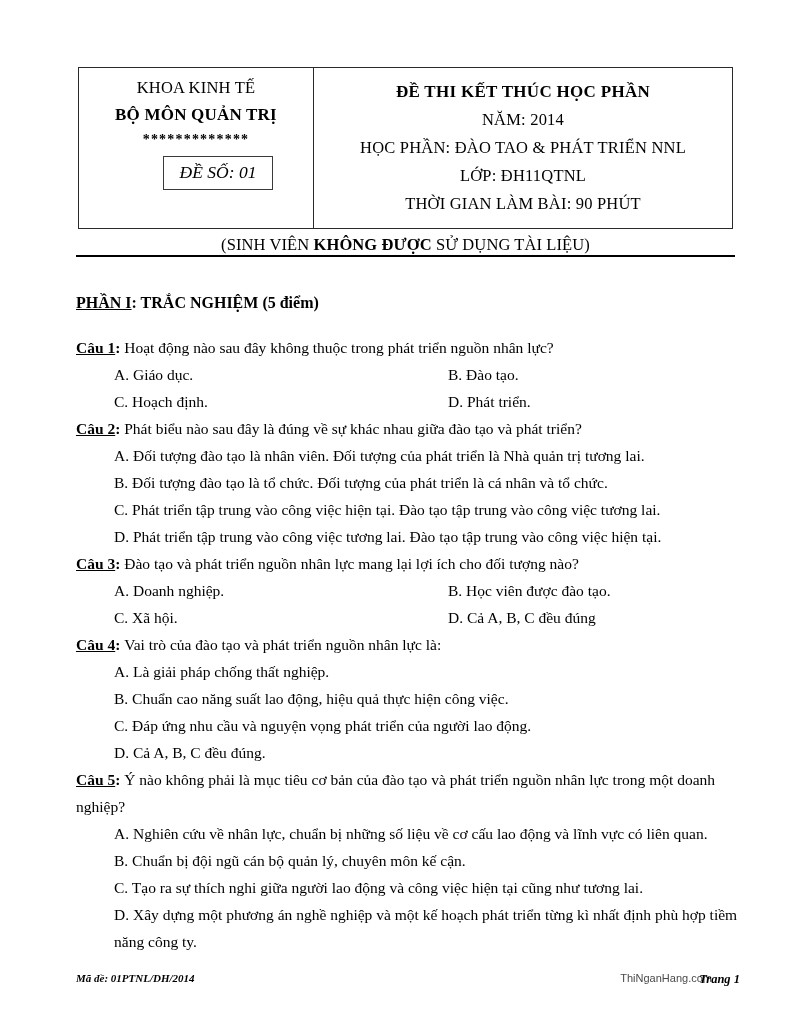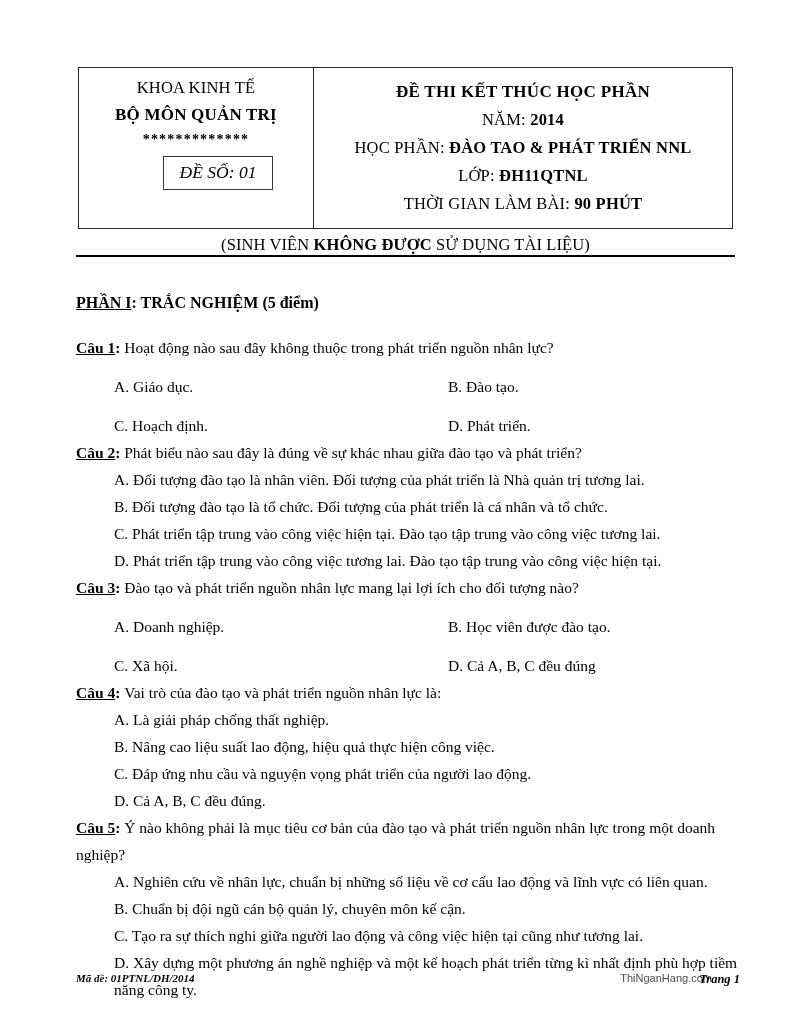"2014" .hl b { font-weight: bold -> normal }
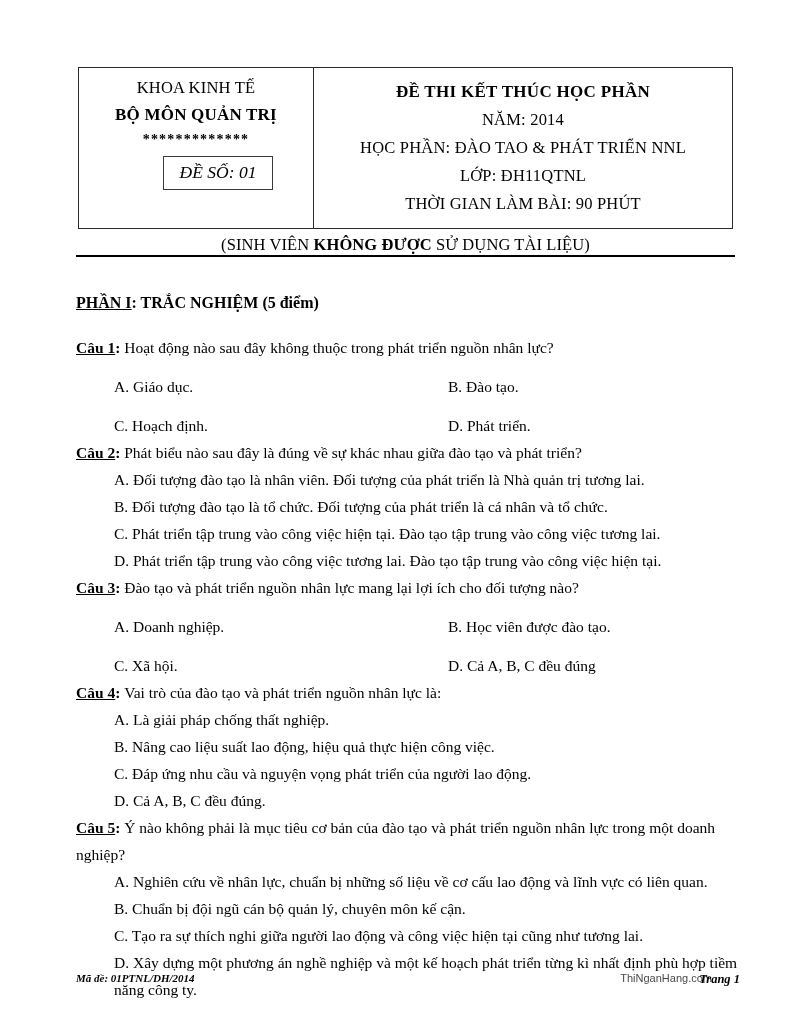"A. Giáo dục." .opts-grid .opt { margin-top: 12px -> none }
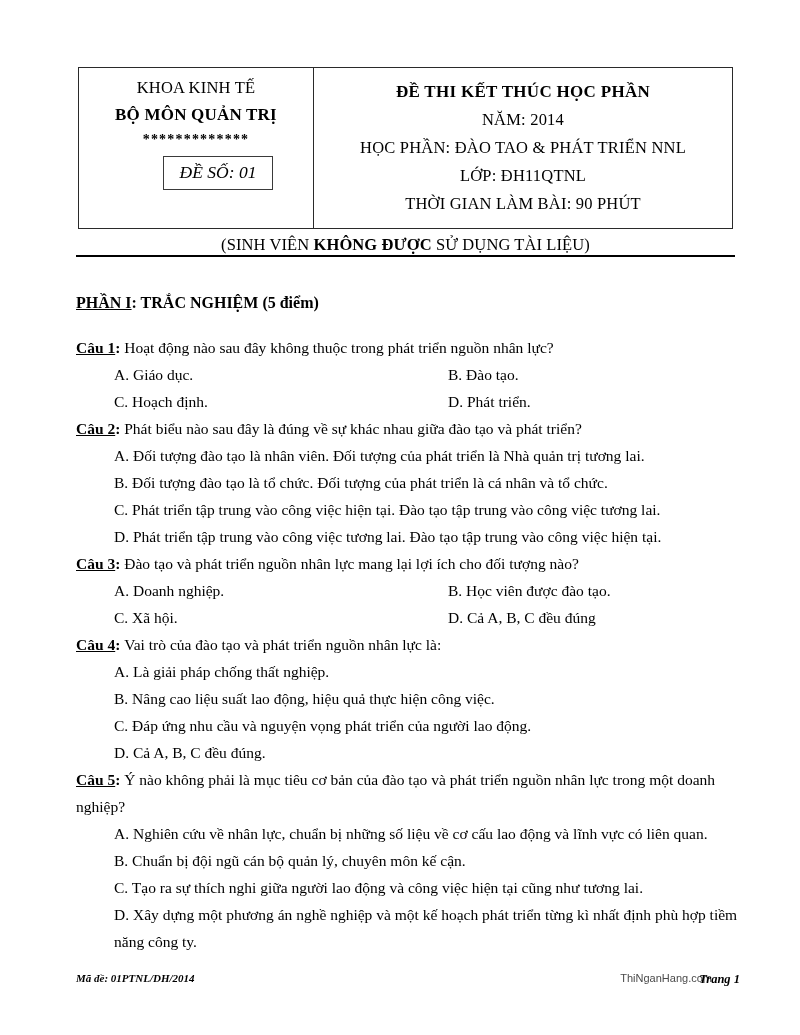"B. Nâng cao liệu suất" div.opt { text: Nâng cao liệu -> Chuẩn cao năng }
